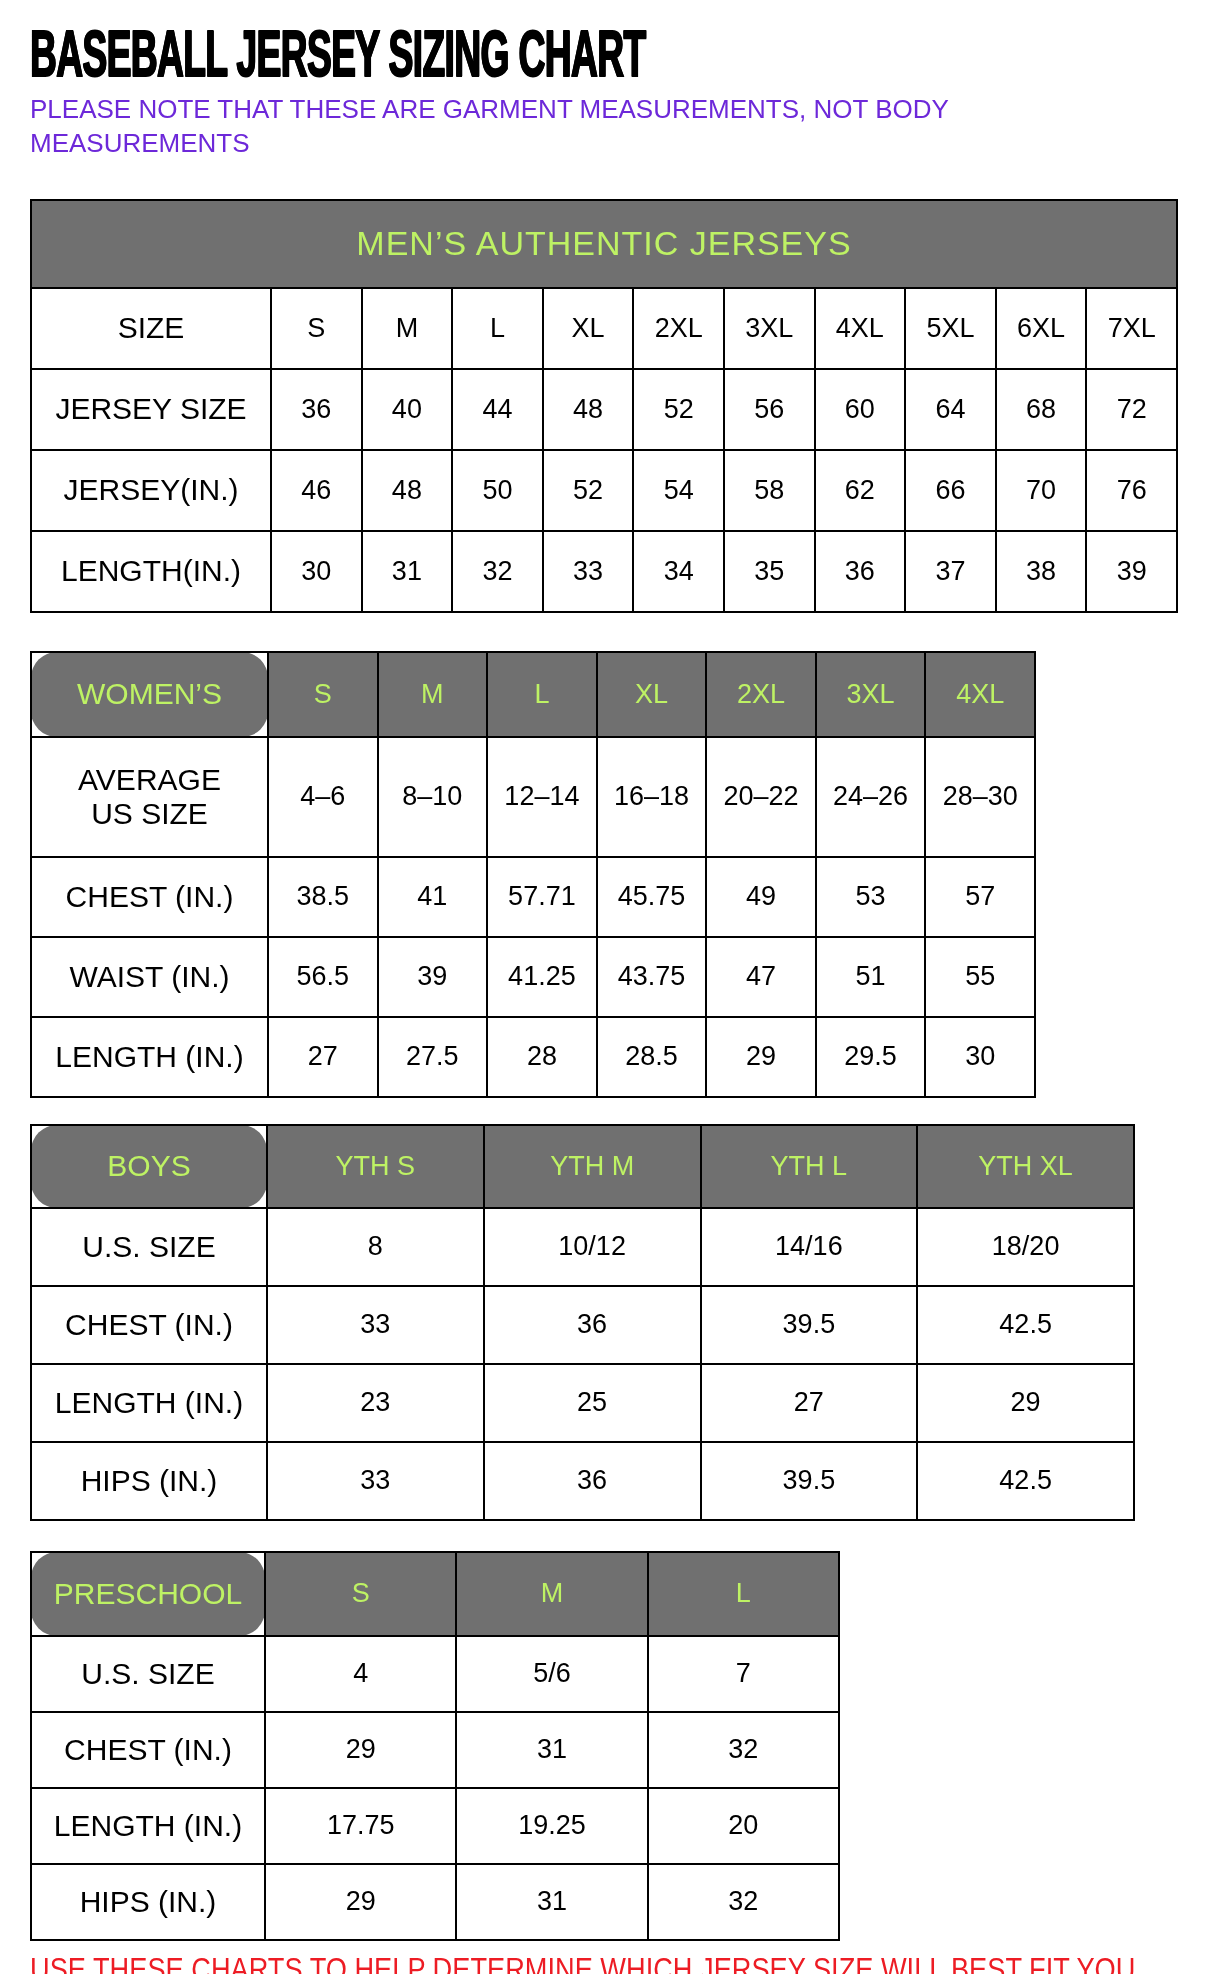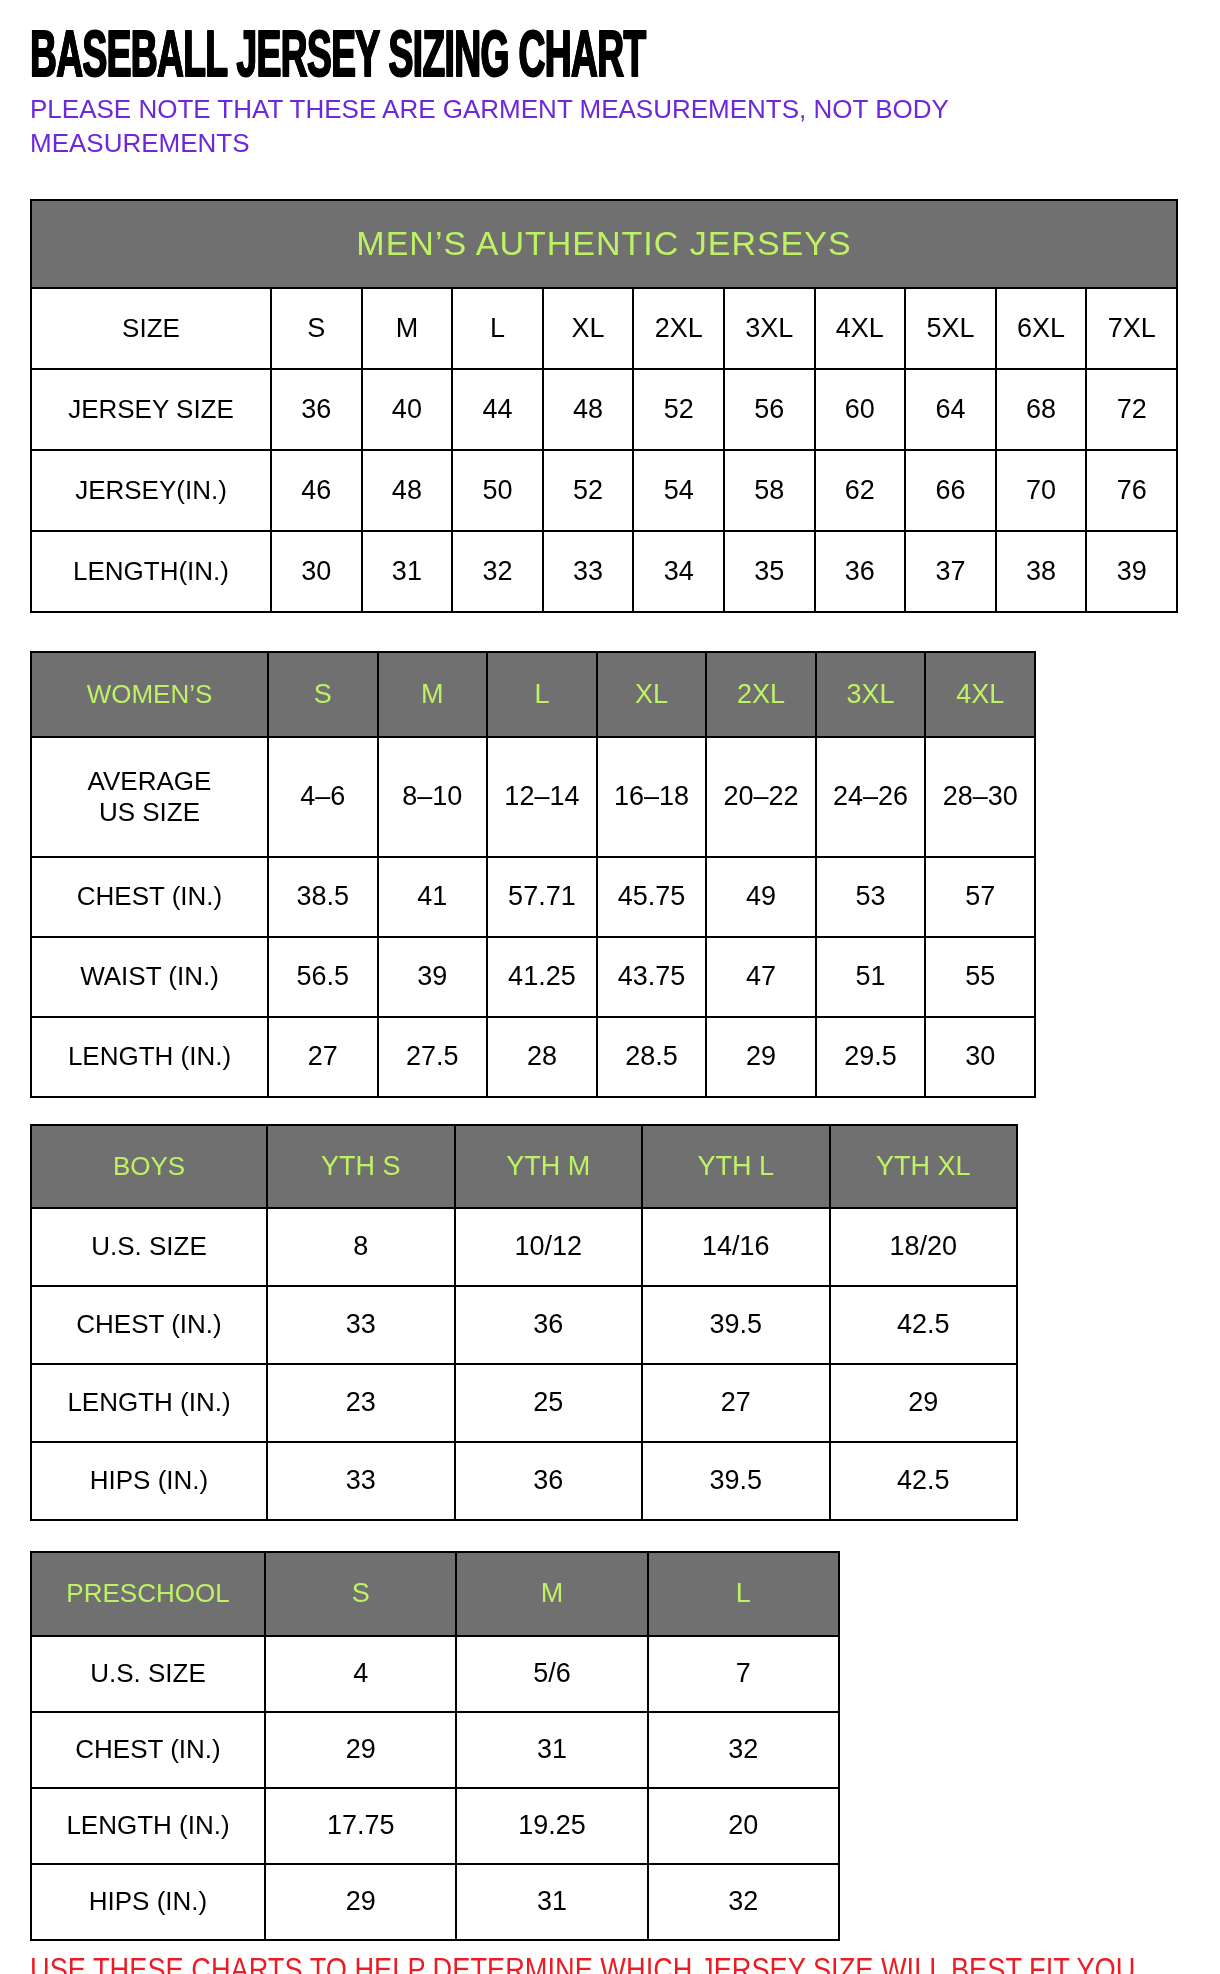"SIZE" .tbl .label-cell { border-radius: none -> 26px; font-size: 26px -> 30px }
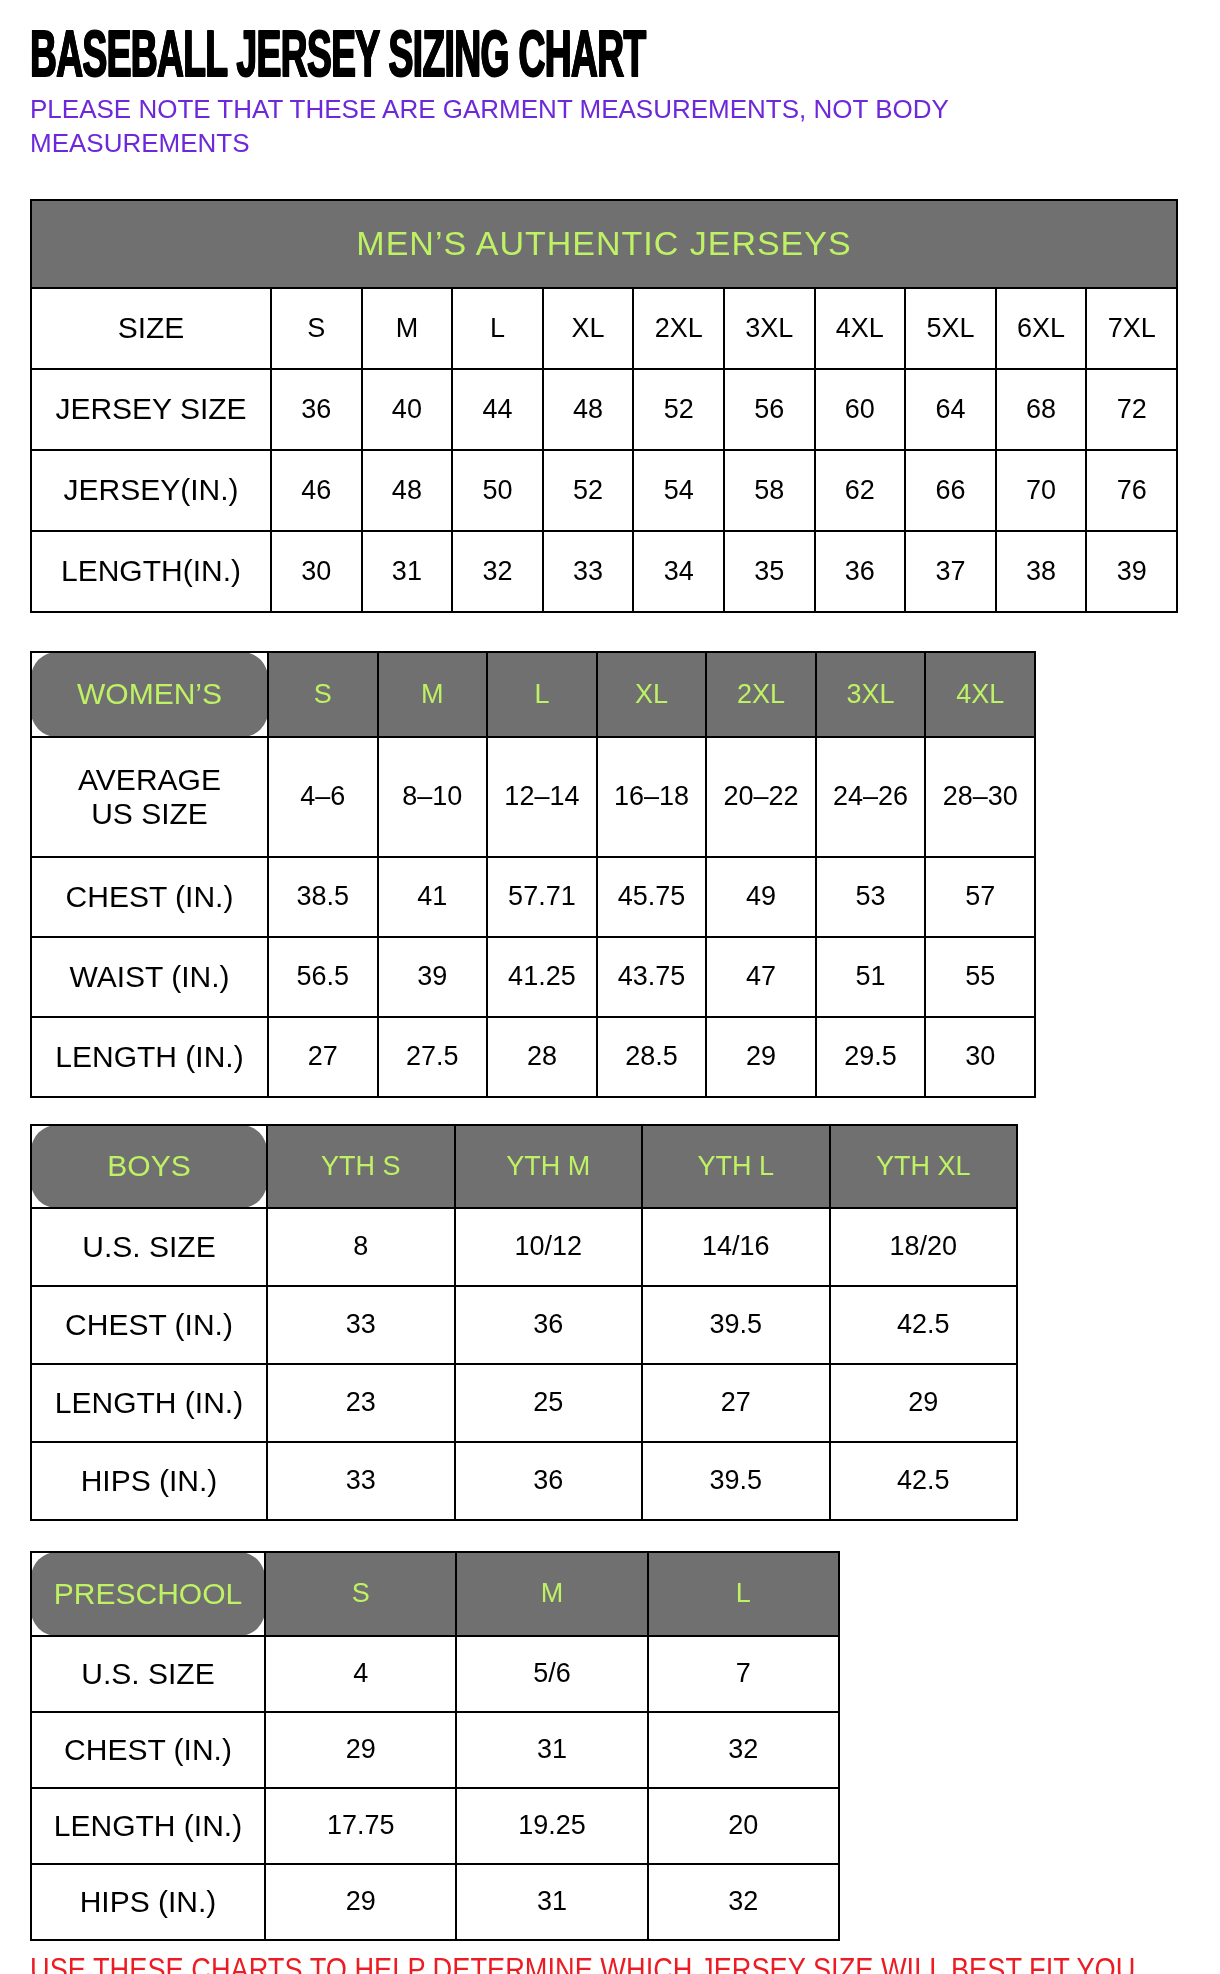"BOYS" .boys { width: 988px -> 1105px }
